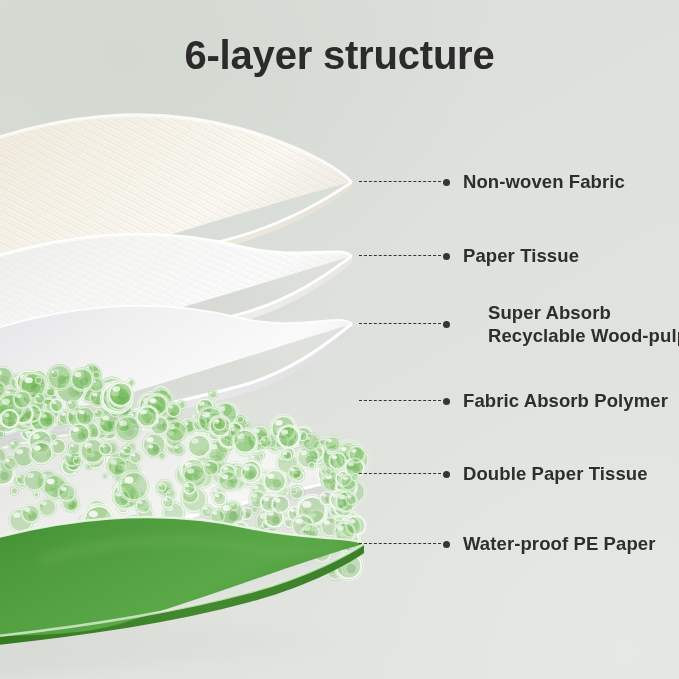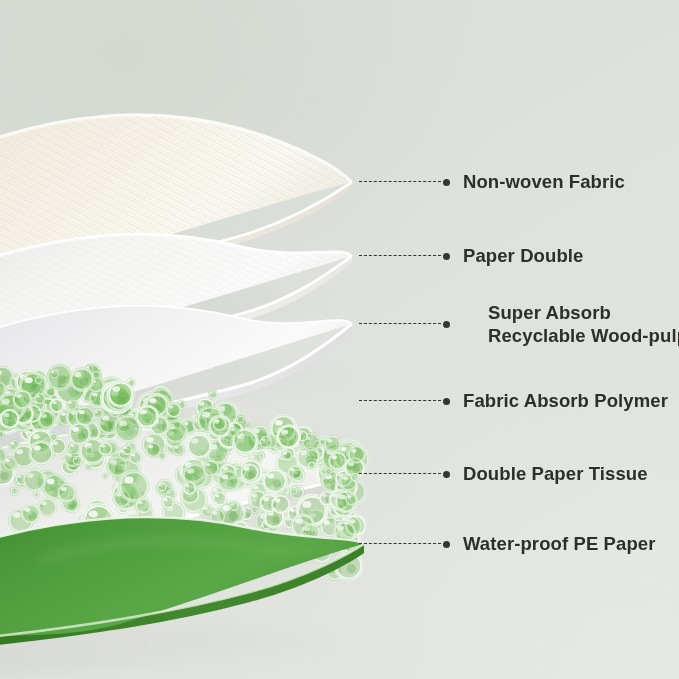"6-layer structure" div { html: none -> <div>6-layer structure</div> }
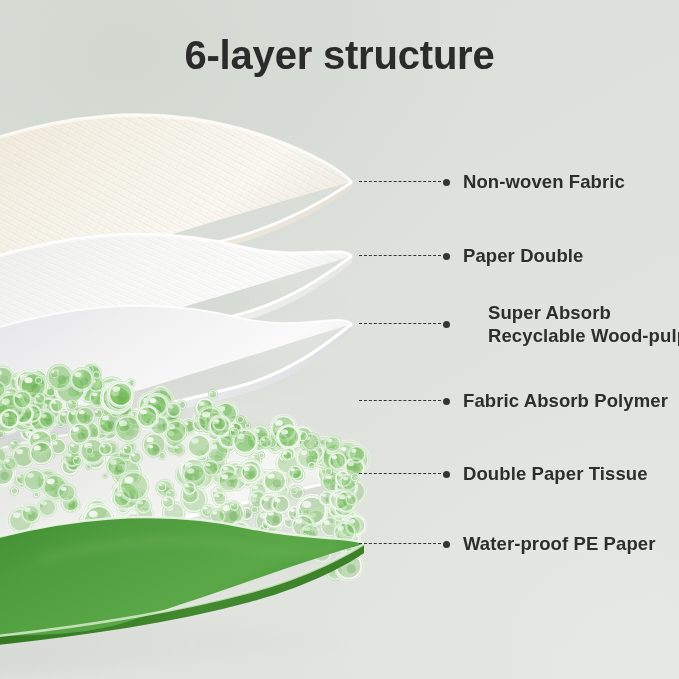"Paper Double" div.callout-label { text: Double -> Tissue }
